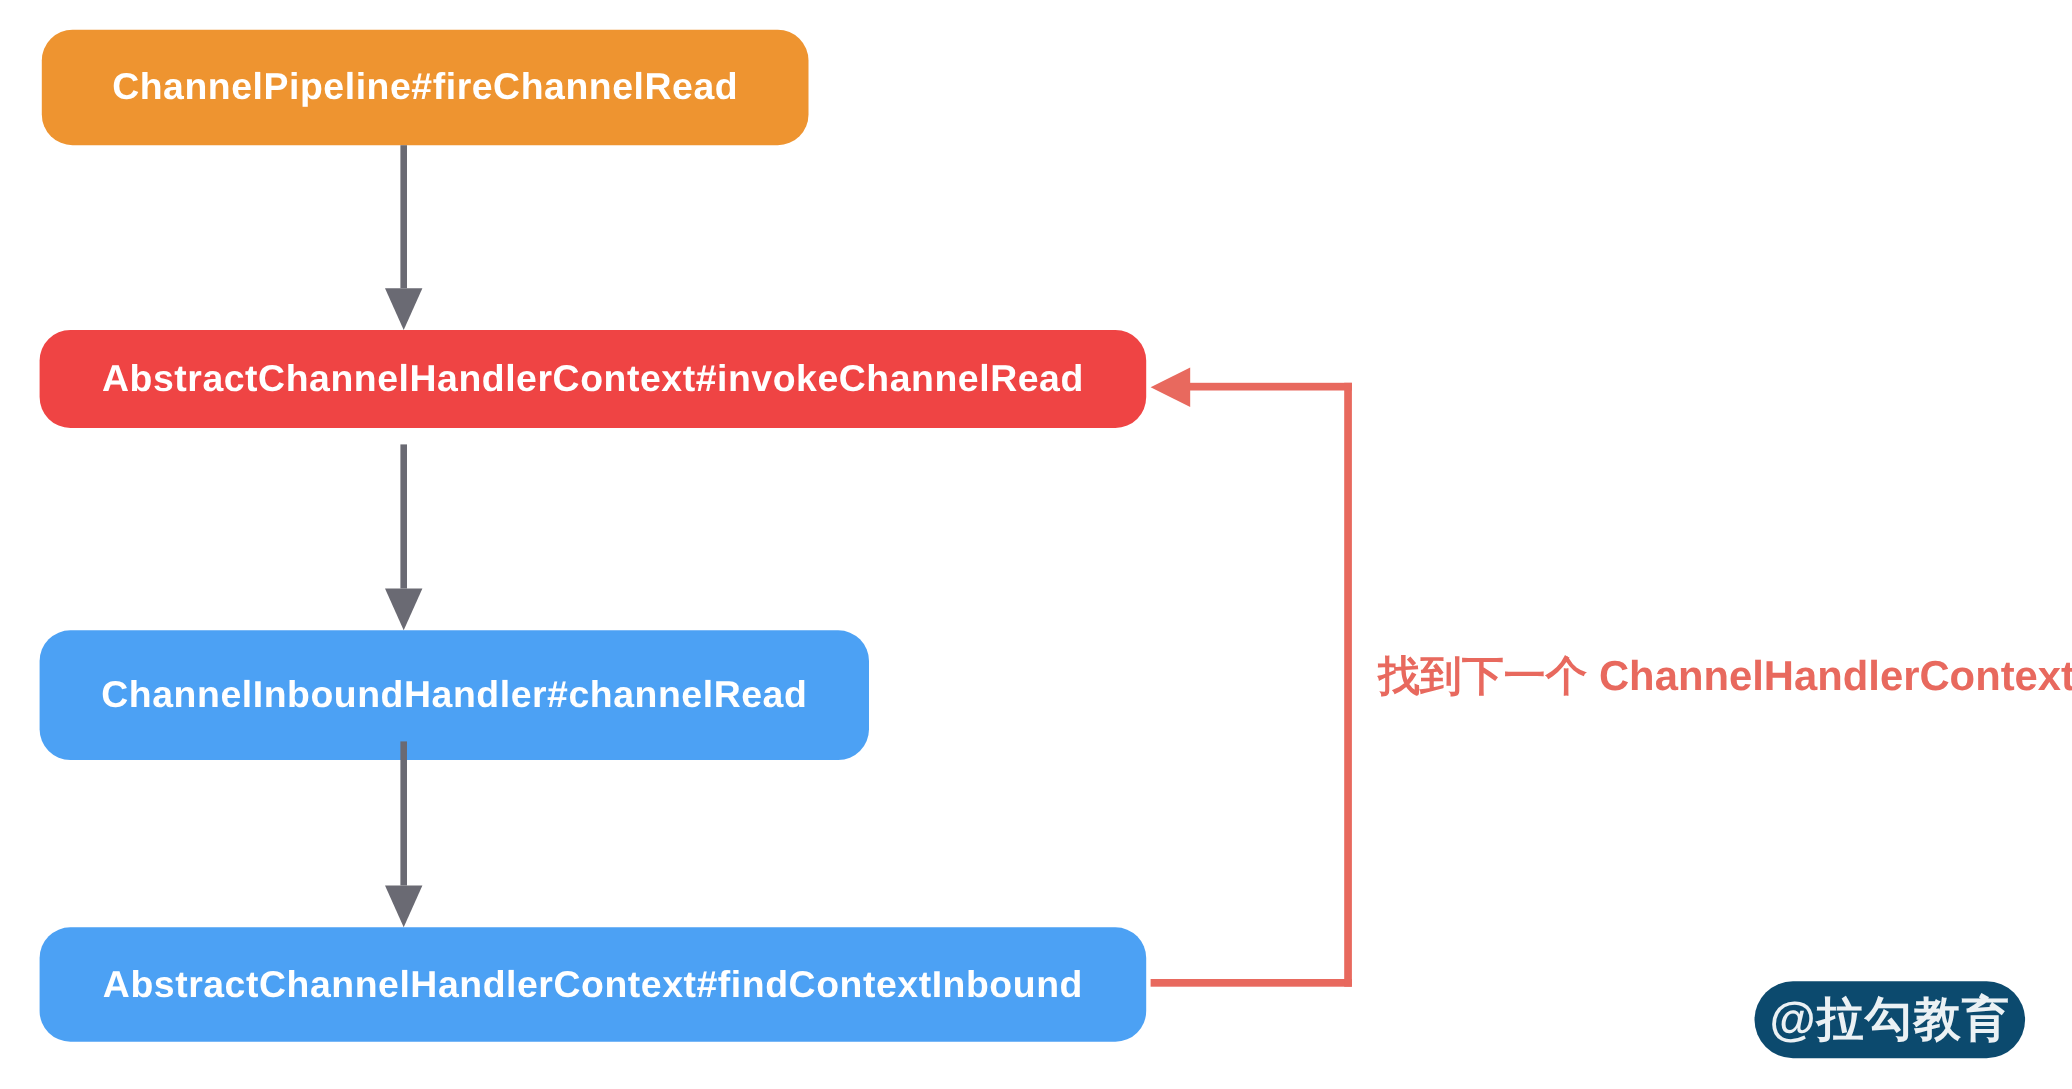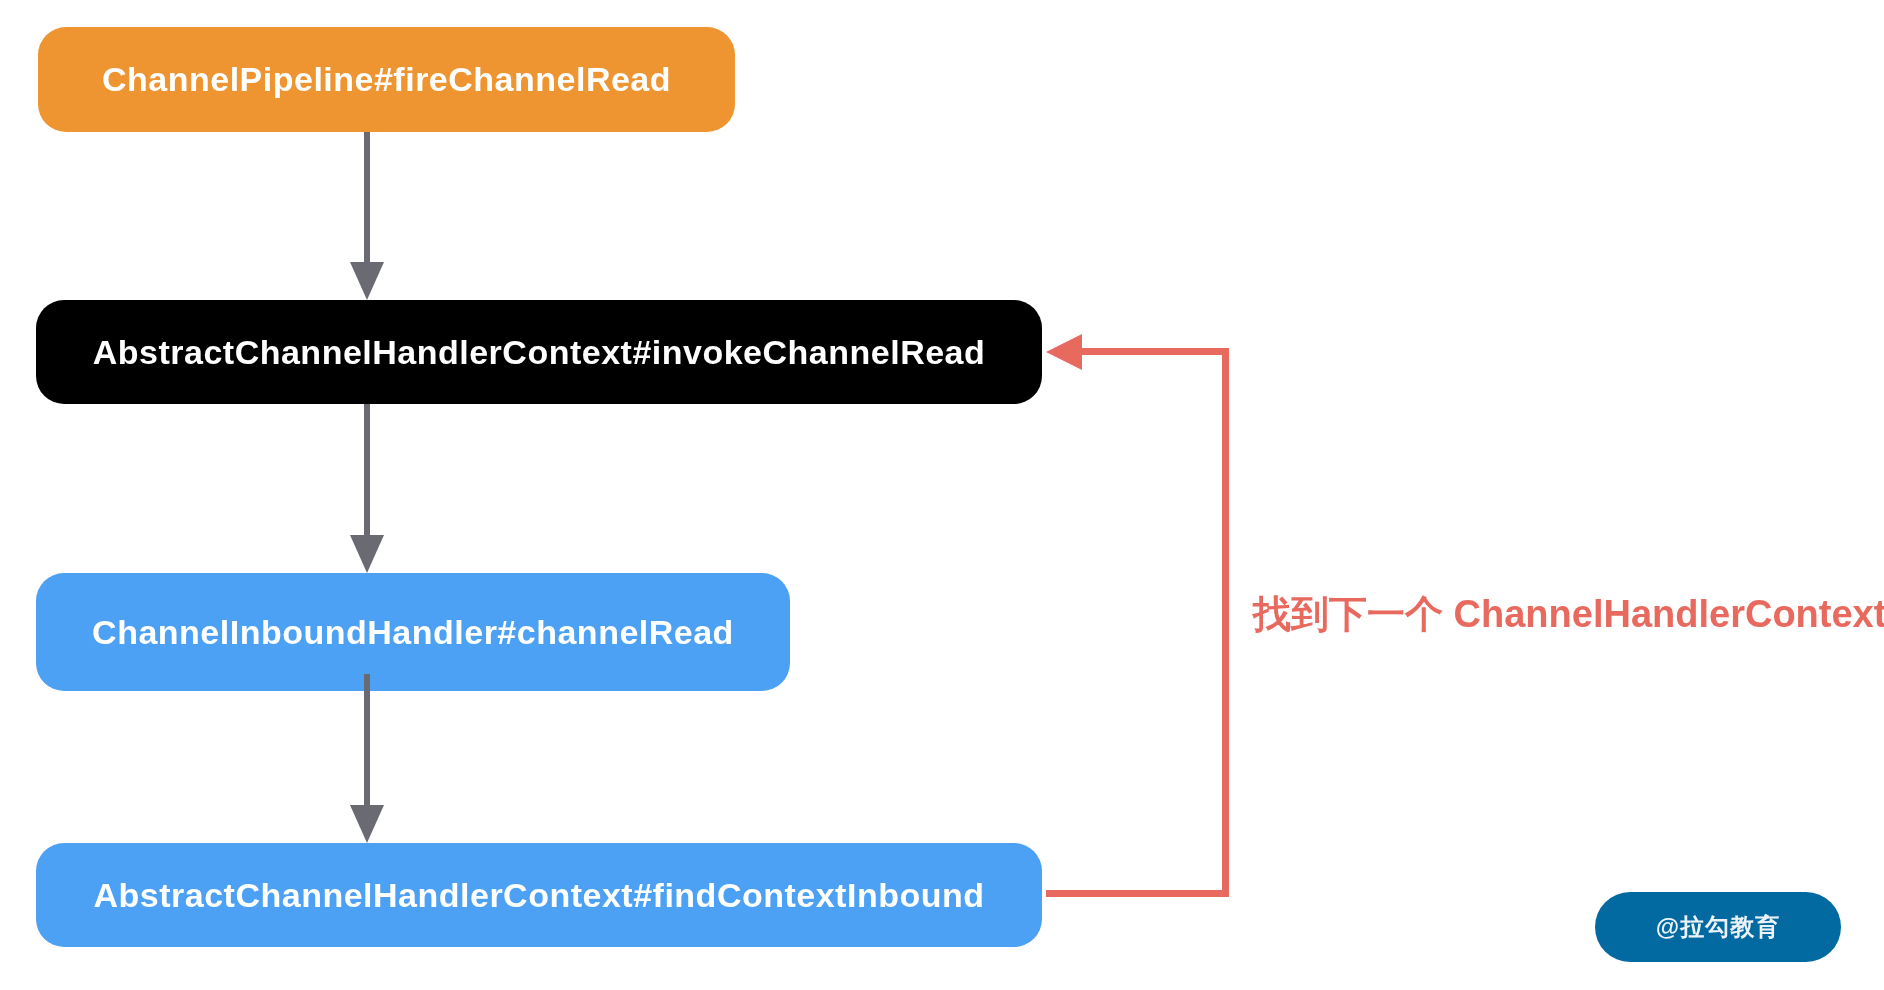"AbstractChannelHandlerContext#invokeChan" .node-2 { background: #000000 -> #ef4444; height: 104px -> 89px }
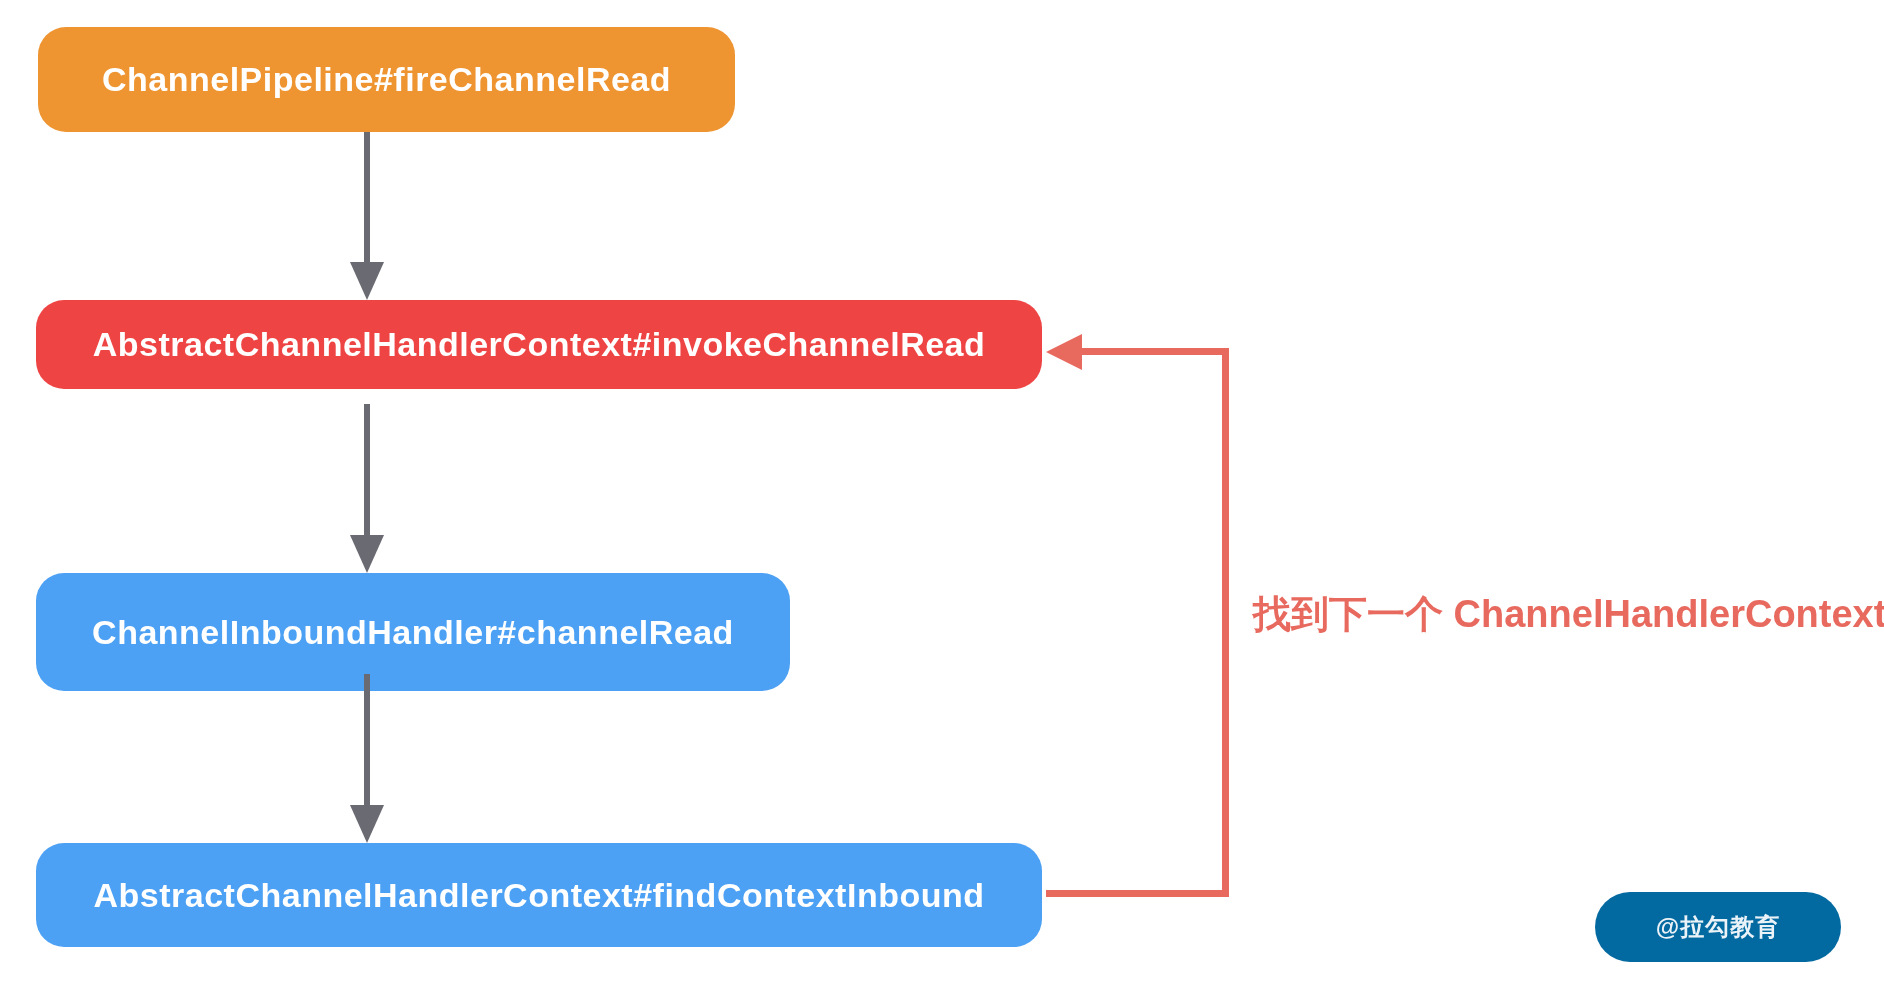"@拉勾教育" .watermark { background: #0369a1 -> #0c4a6e; font-size: 24px -> 43px }
